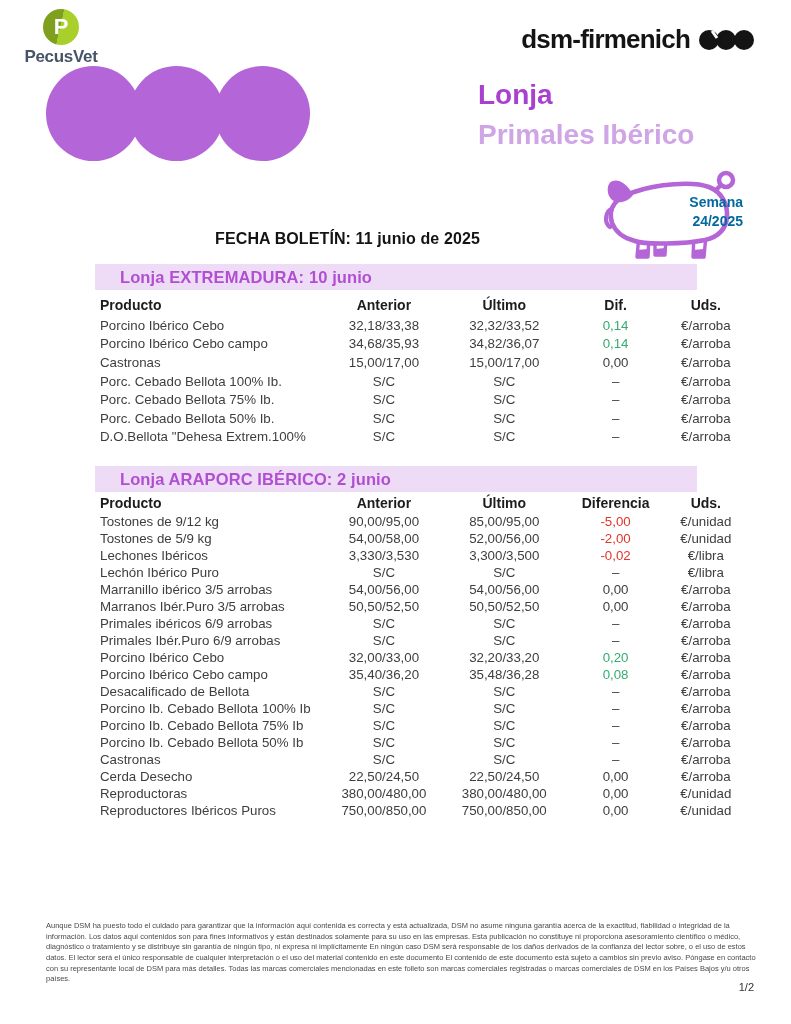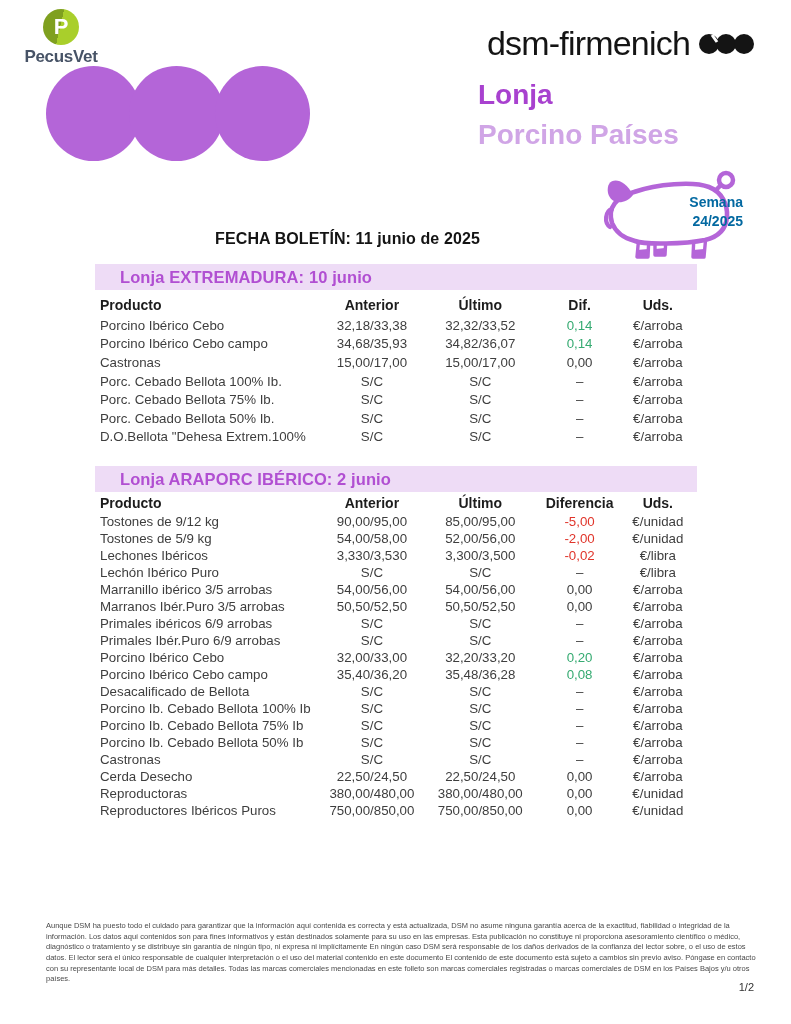"dsm-firmenich" .dsm-text { font-size: 34px -> 26px; font-weight: normal -> bold }
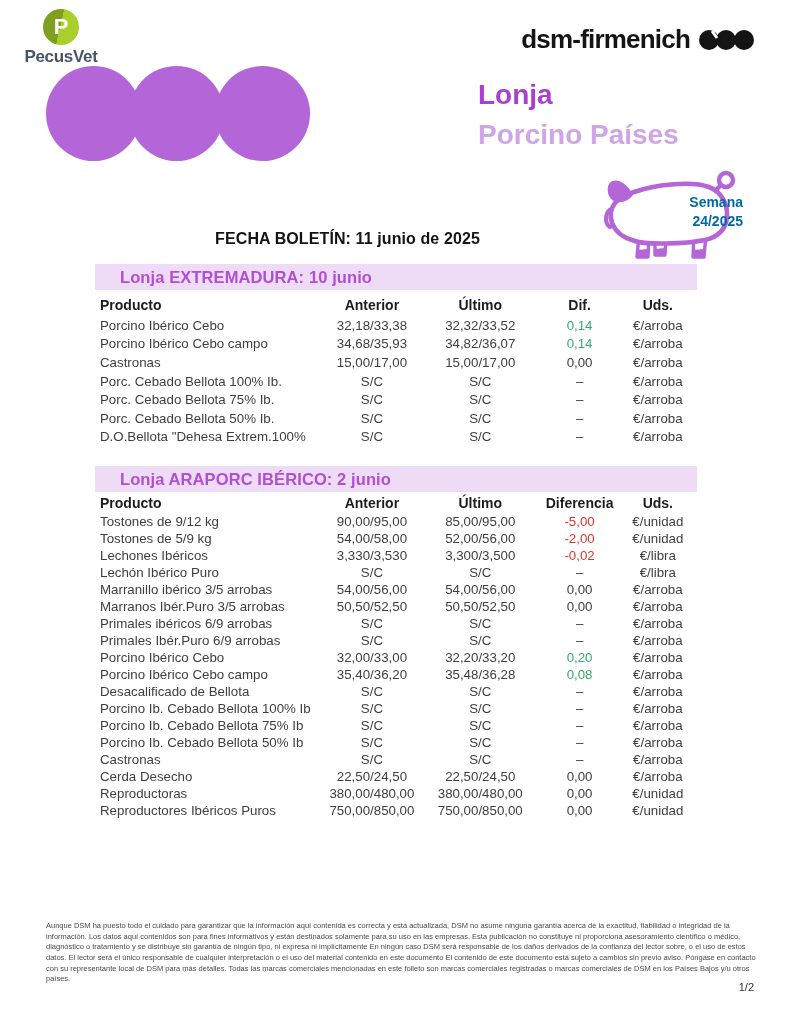"Porcino Países" div.title2 { text: Porcino Países -> Primales Ibérico }
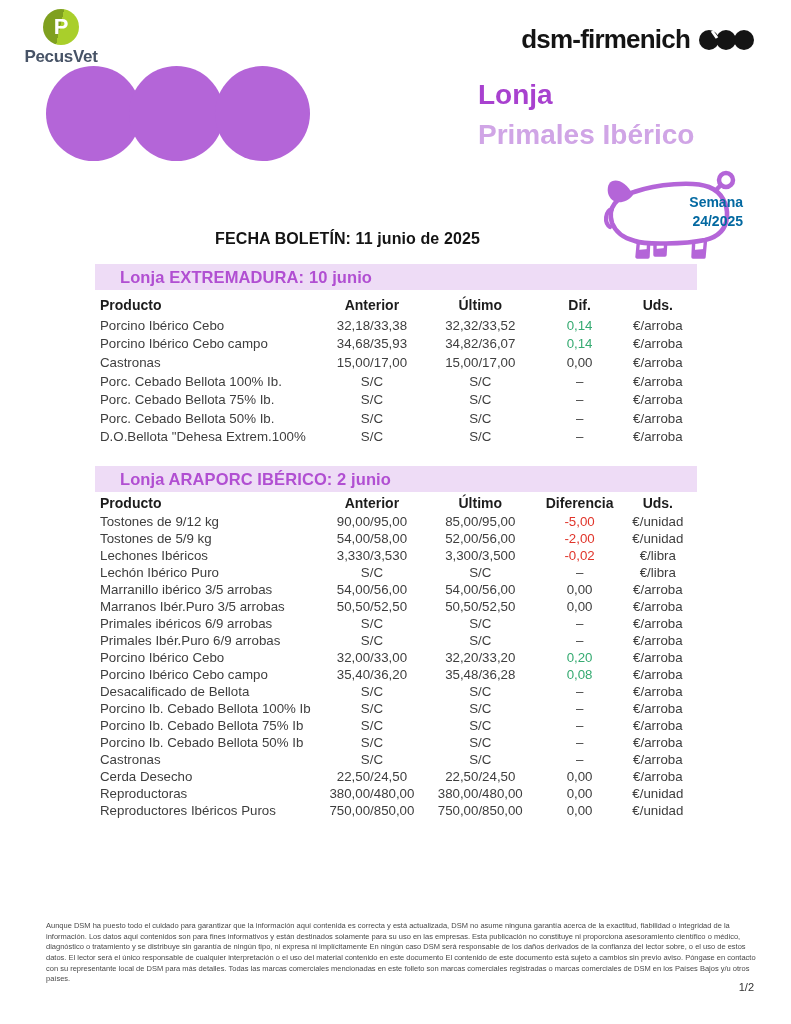"Producto" .thead, .trow { gap: none -> 12px }
